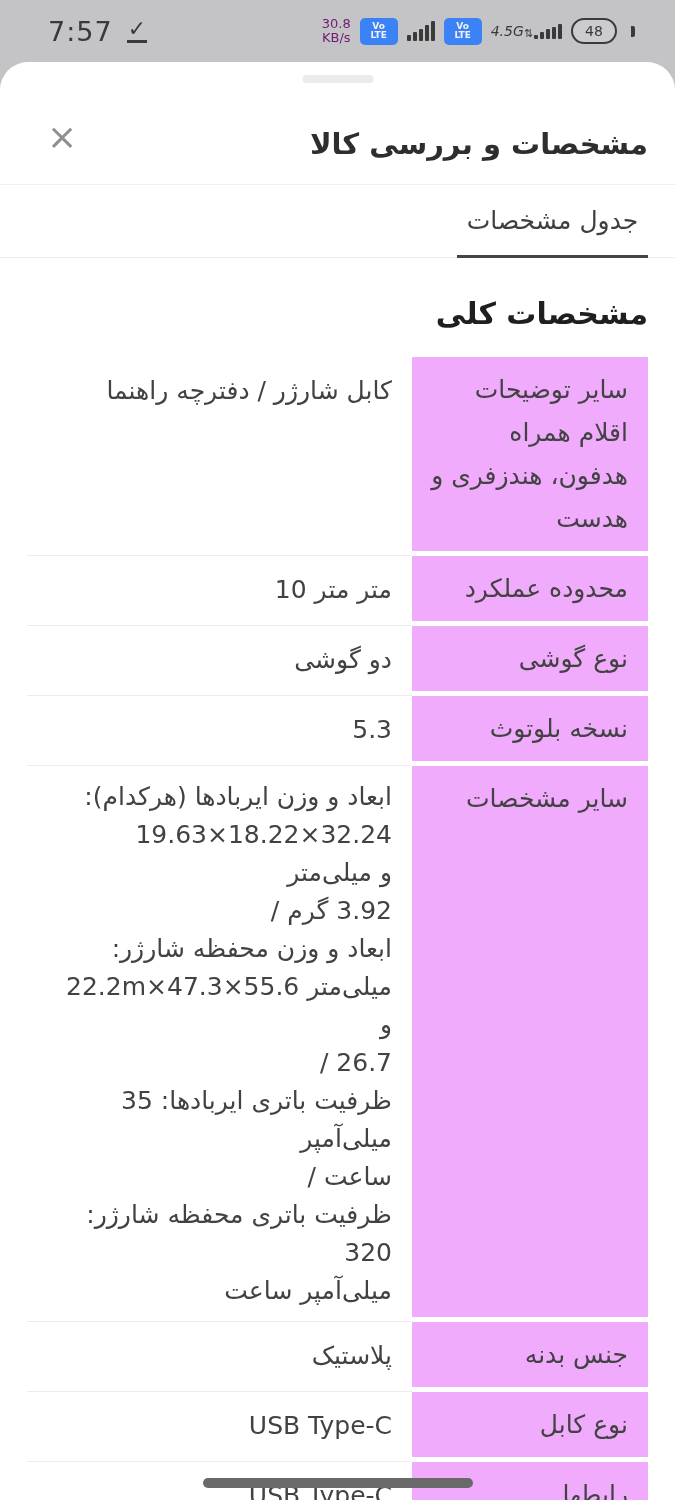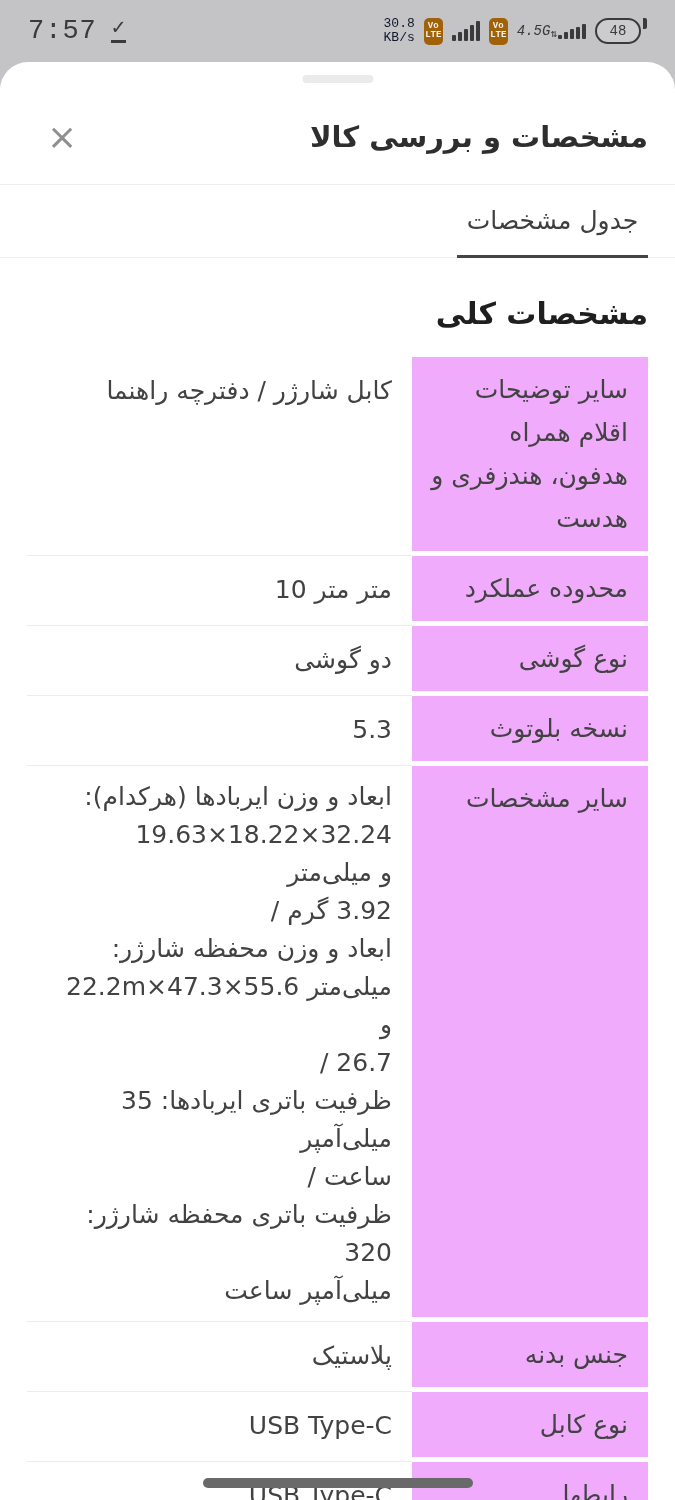"7:57" .status-bar { font-family: Liberation Mono, monospace -> none; padding: 0 28px 0 28px -> 0 28px 0 48px; right: 0 -> 12px }
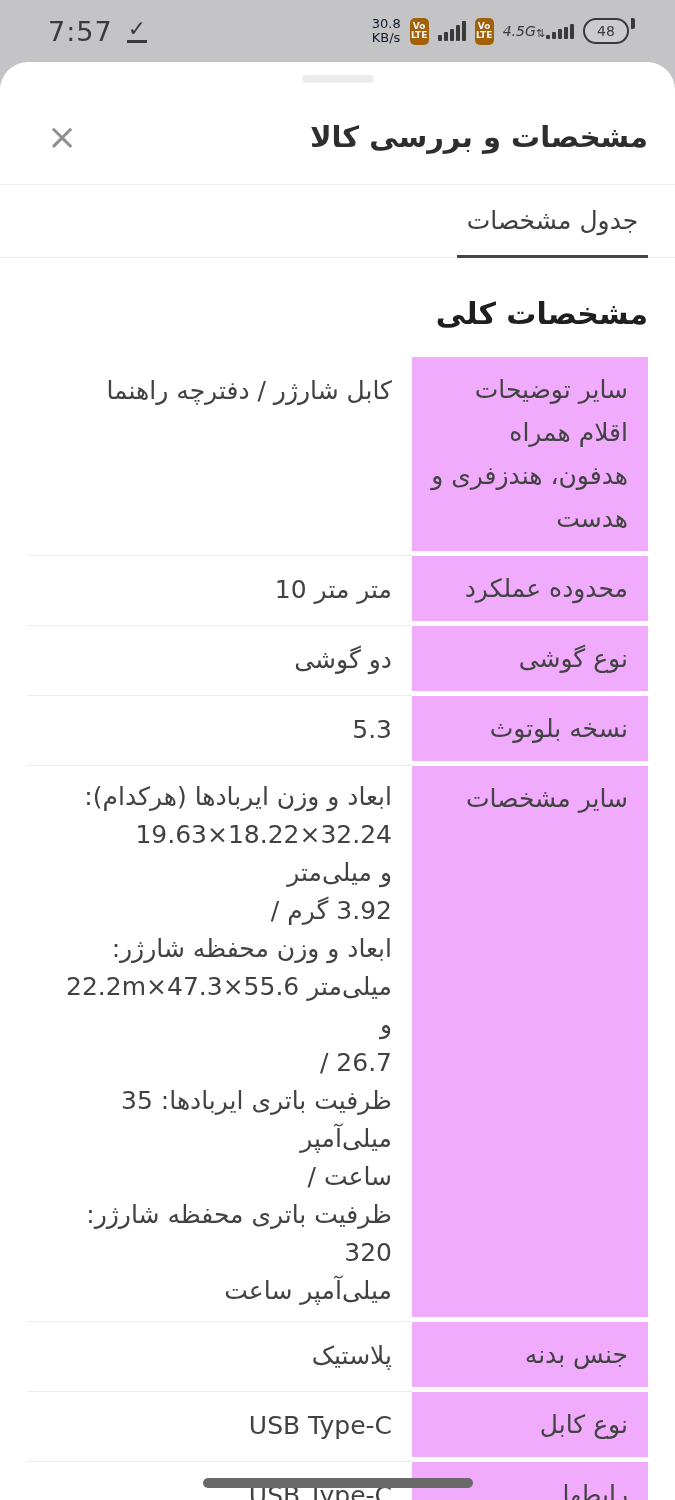"30.8" .sb-speed { color: #0f172a -> #701a75; text-align: left -> right }
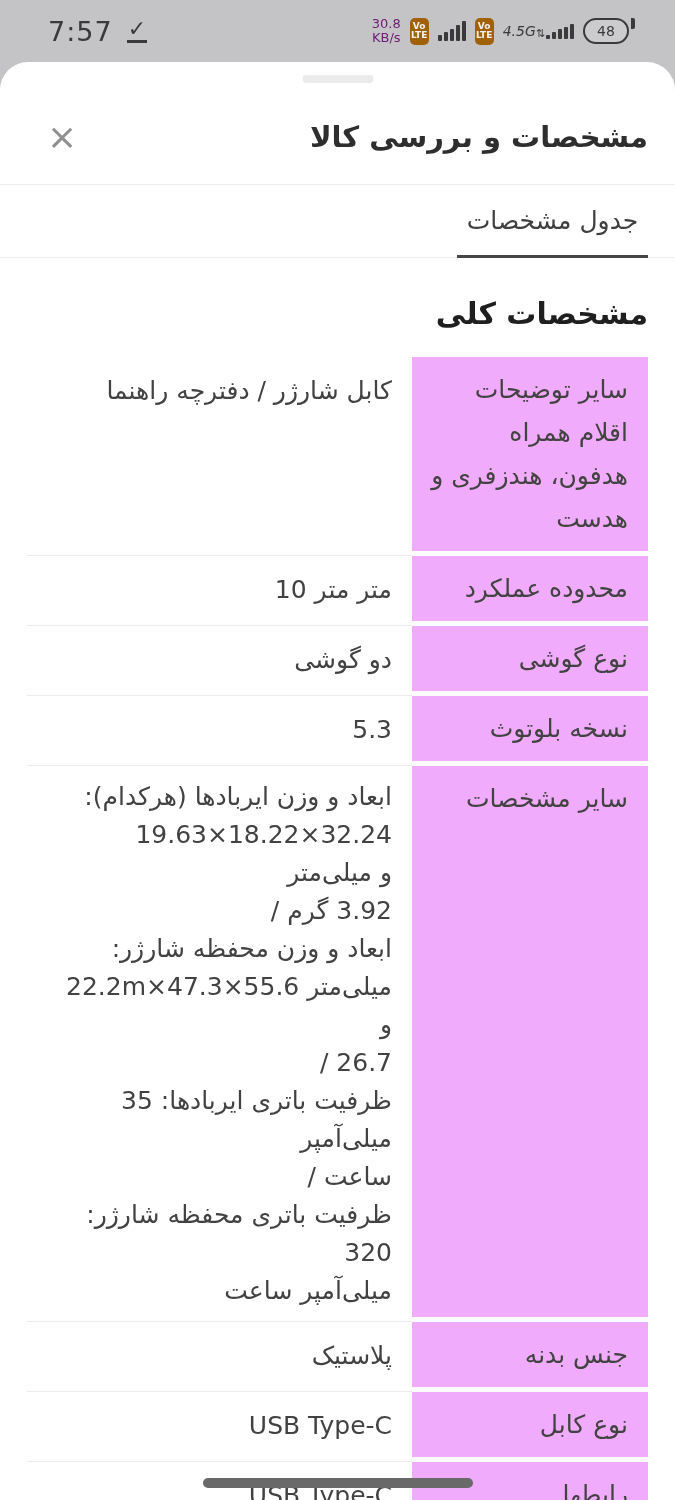"Vo" .badge-volte { background: #a16207 -> #3b82f6; width: 19px -> 38px }
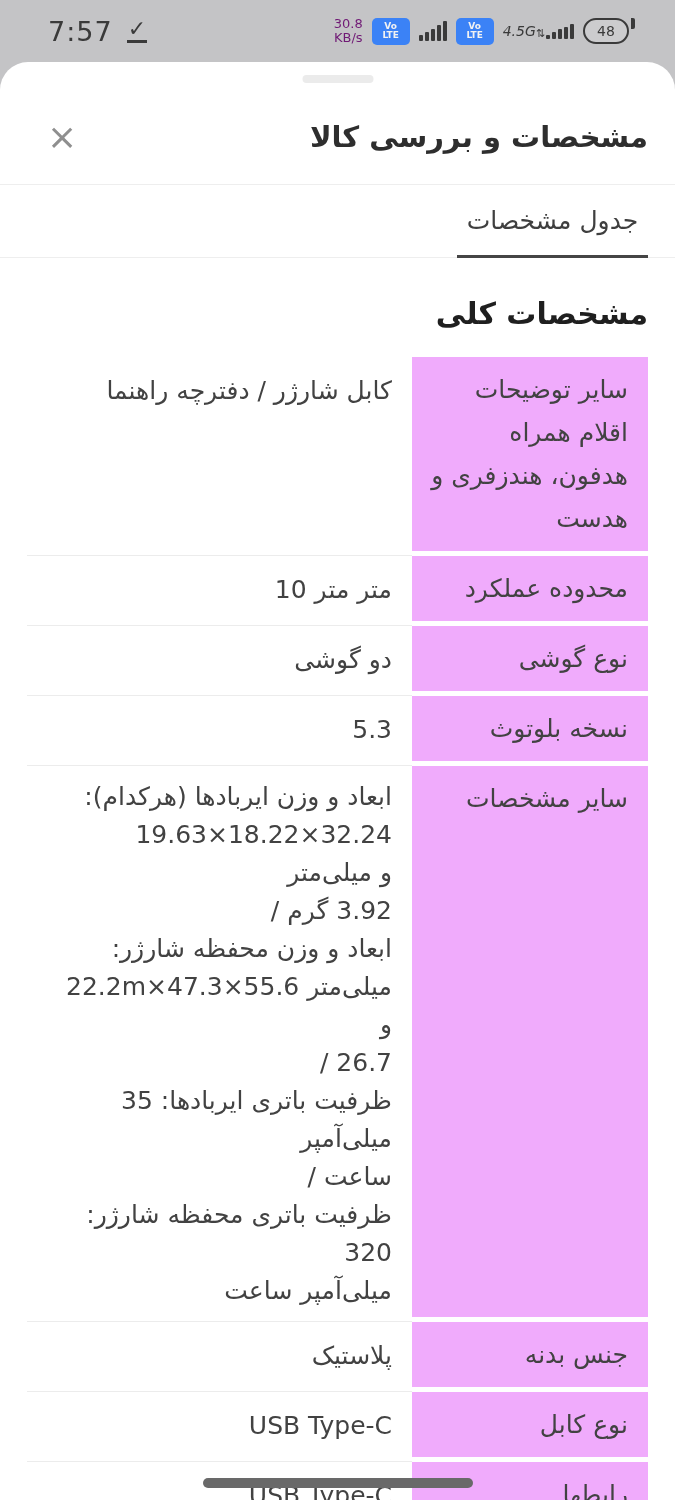"48" .battery { align-items: none -> center; gap: 2px -> 14px }
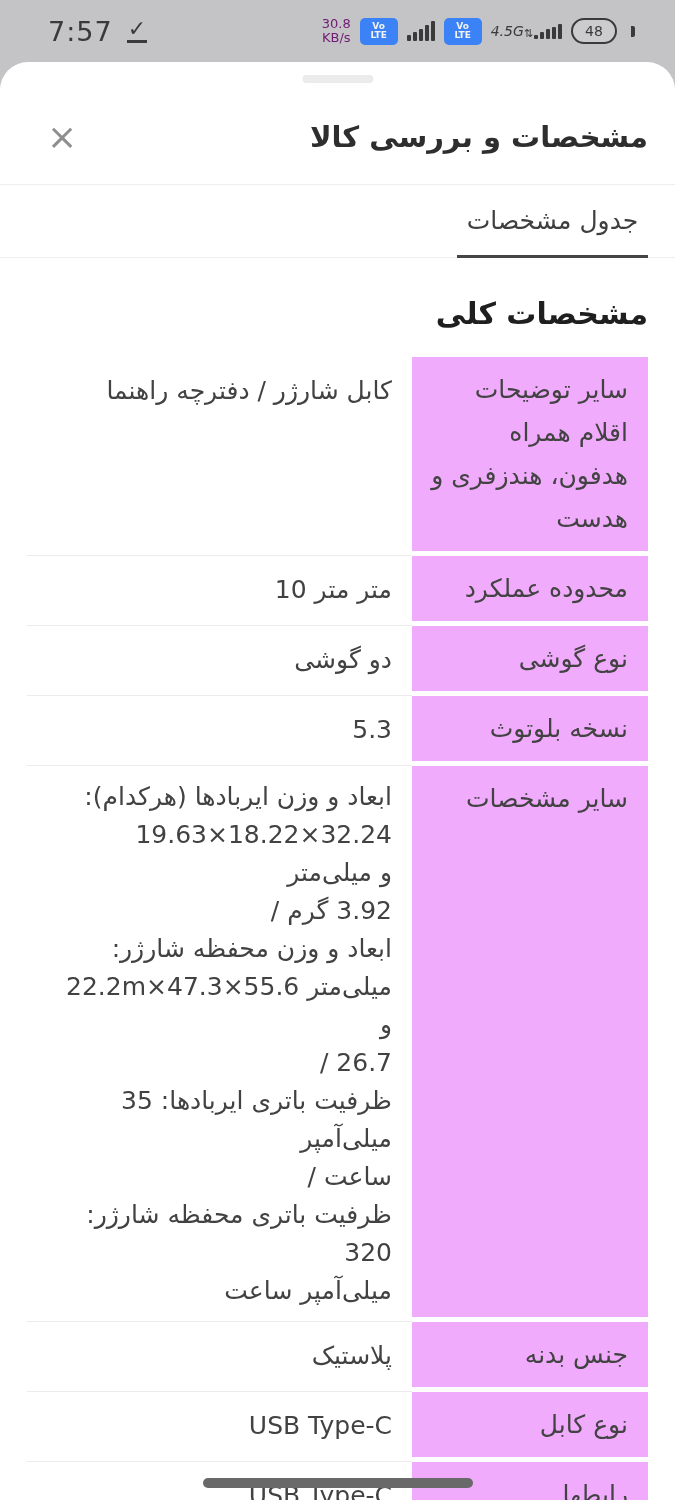"مشخصات و بررسی کالا" .sheet-title { top: 58px -> 65px }
